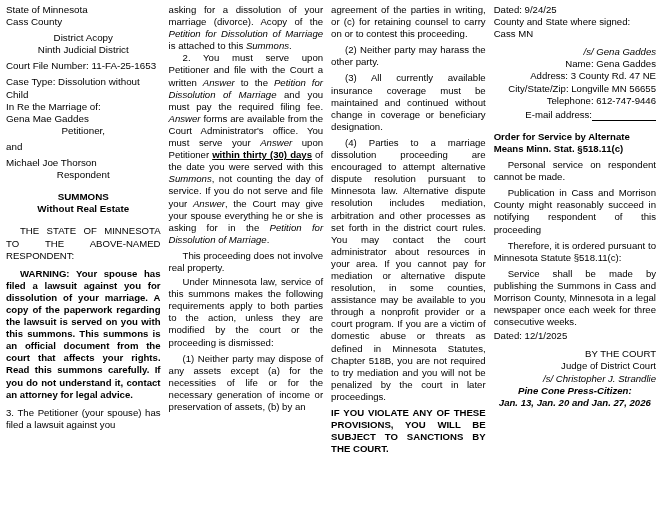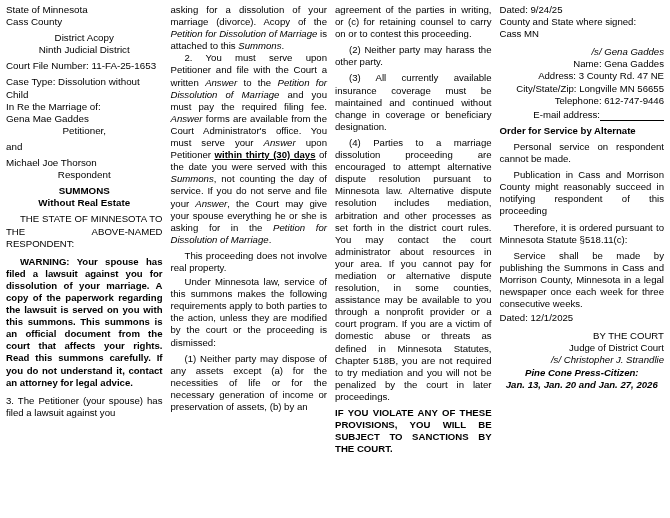"State of Minnesota" .page { padding: 4px 6px 0 6px -> 4px 14px 0 6px }
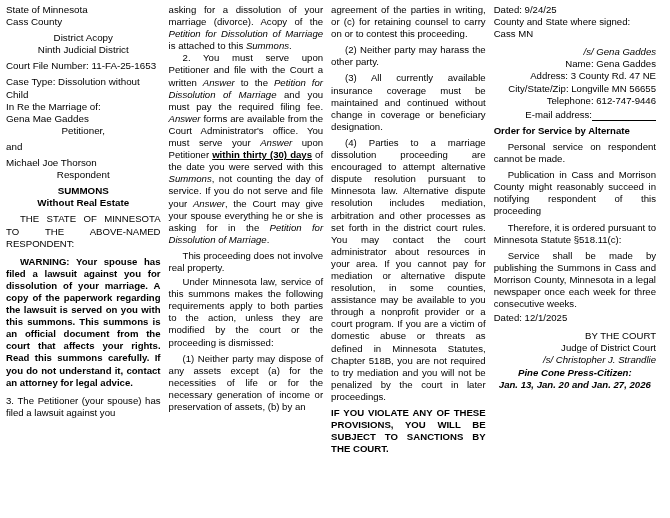"Order for Service by Alternate" .sp-top-10 { margin-top: 4px -> 10px }
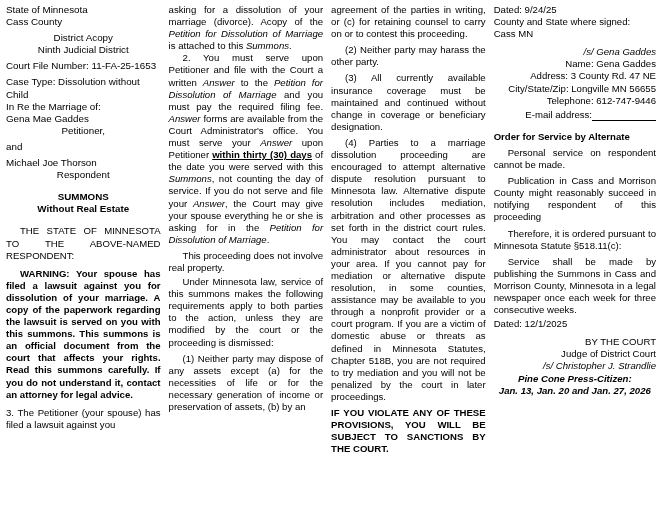"Means Minn. Stat. §518.11(c)" p.bold { html: none -> <p>Means Minn. Stat. §518.11(c)</p> }
